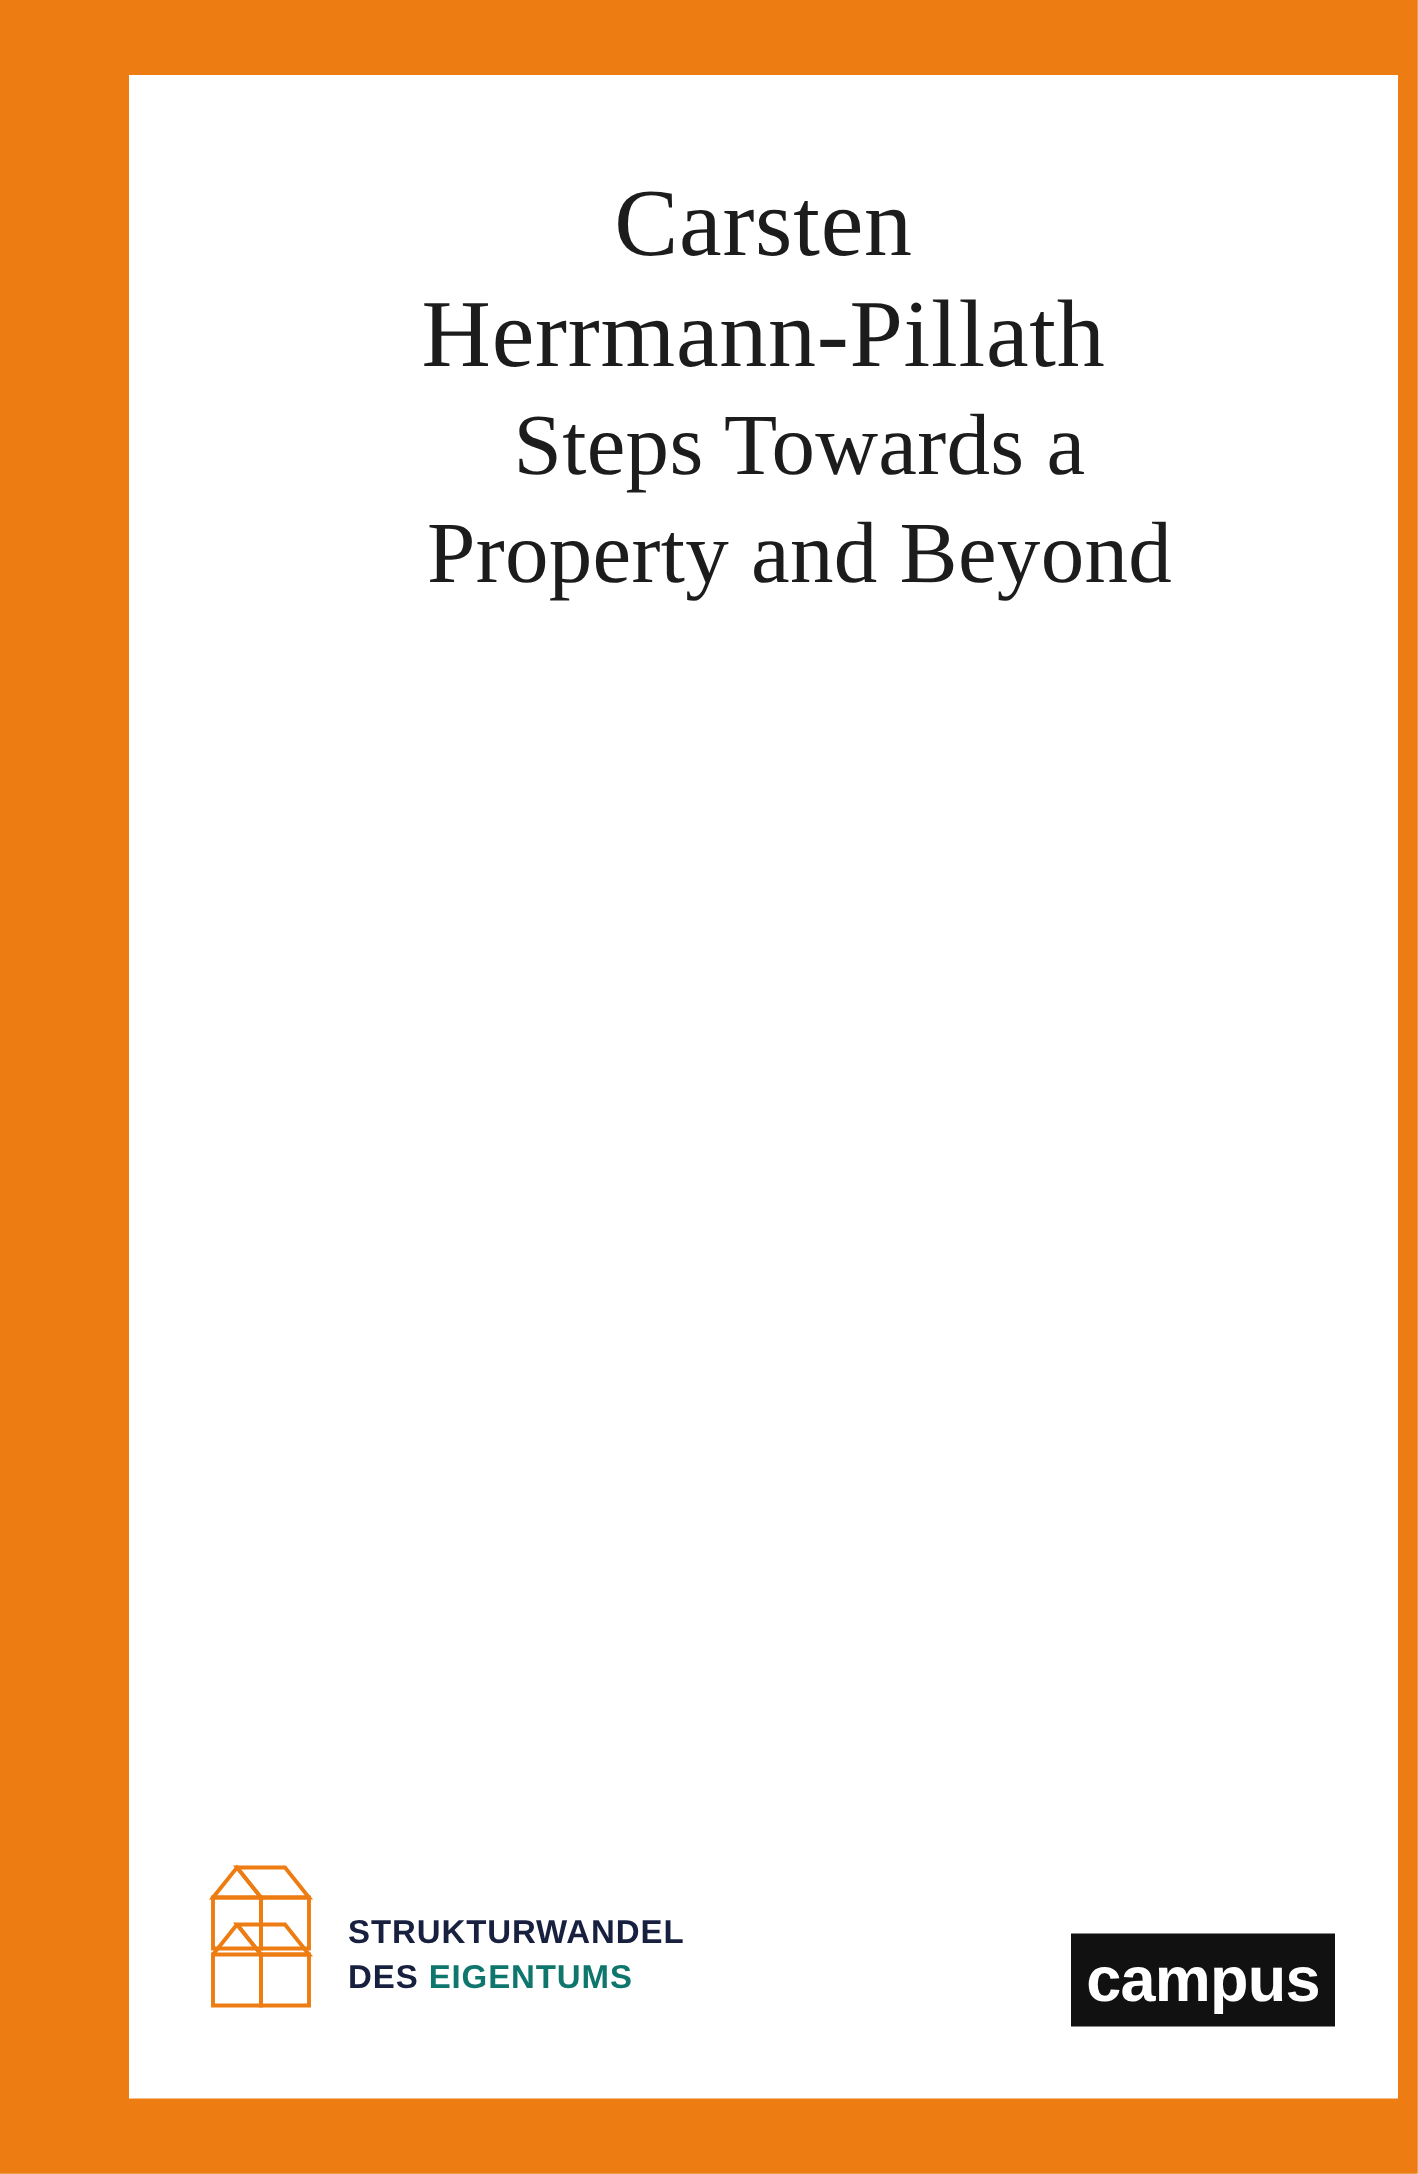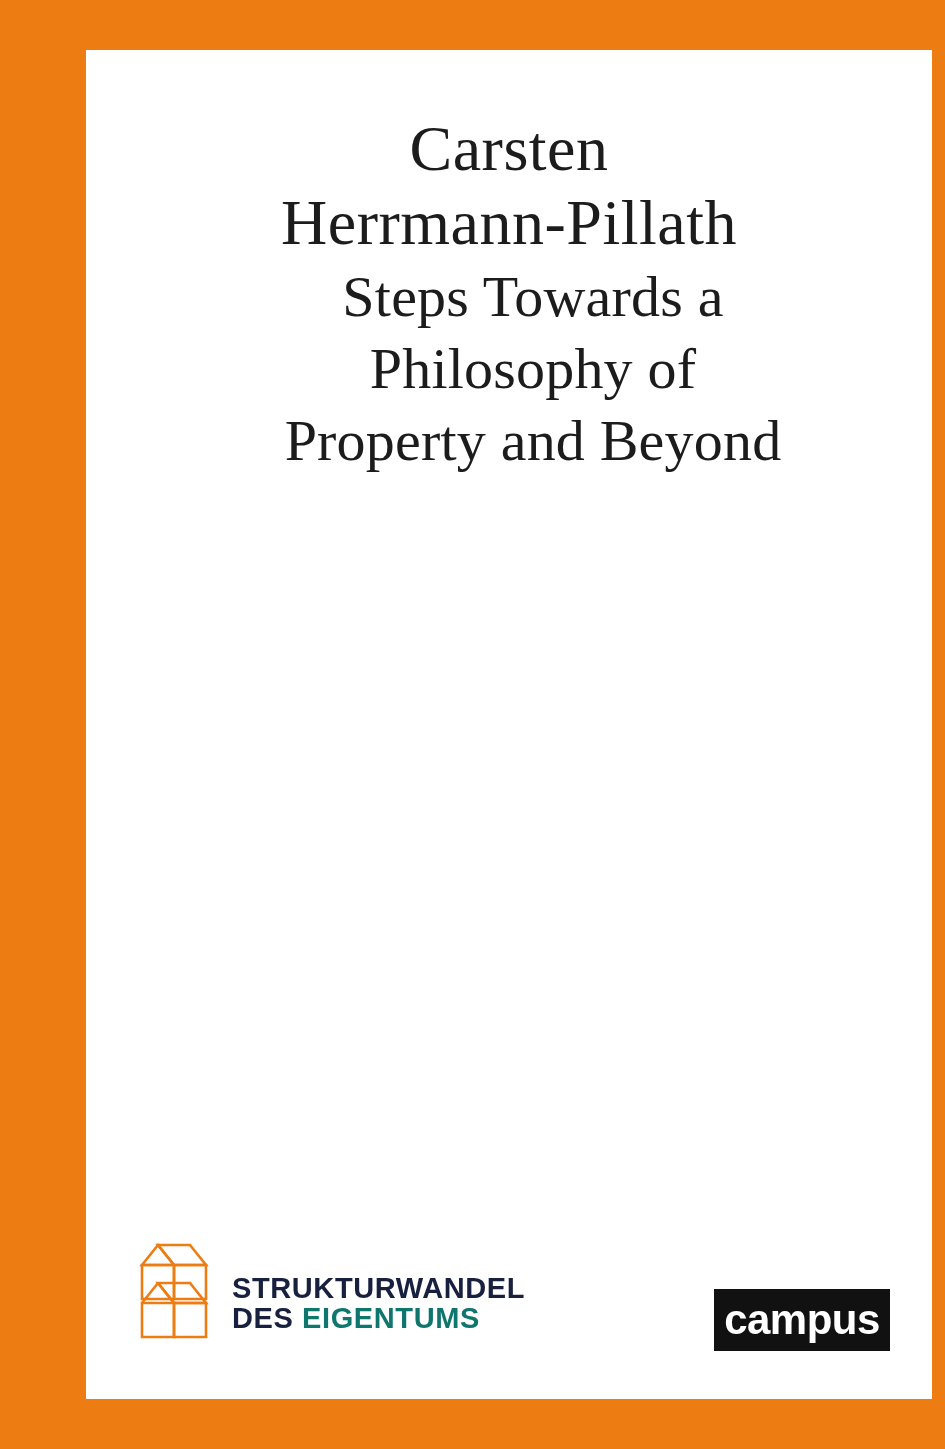"Philosophy of" div.subtitle { html: <div>Philosophy of</div> -> none }
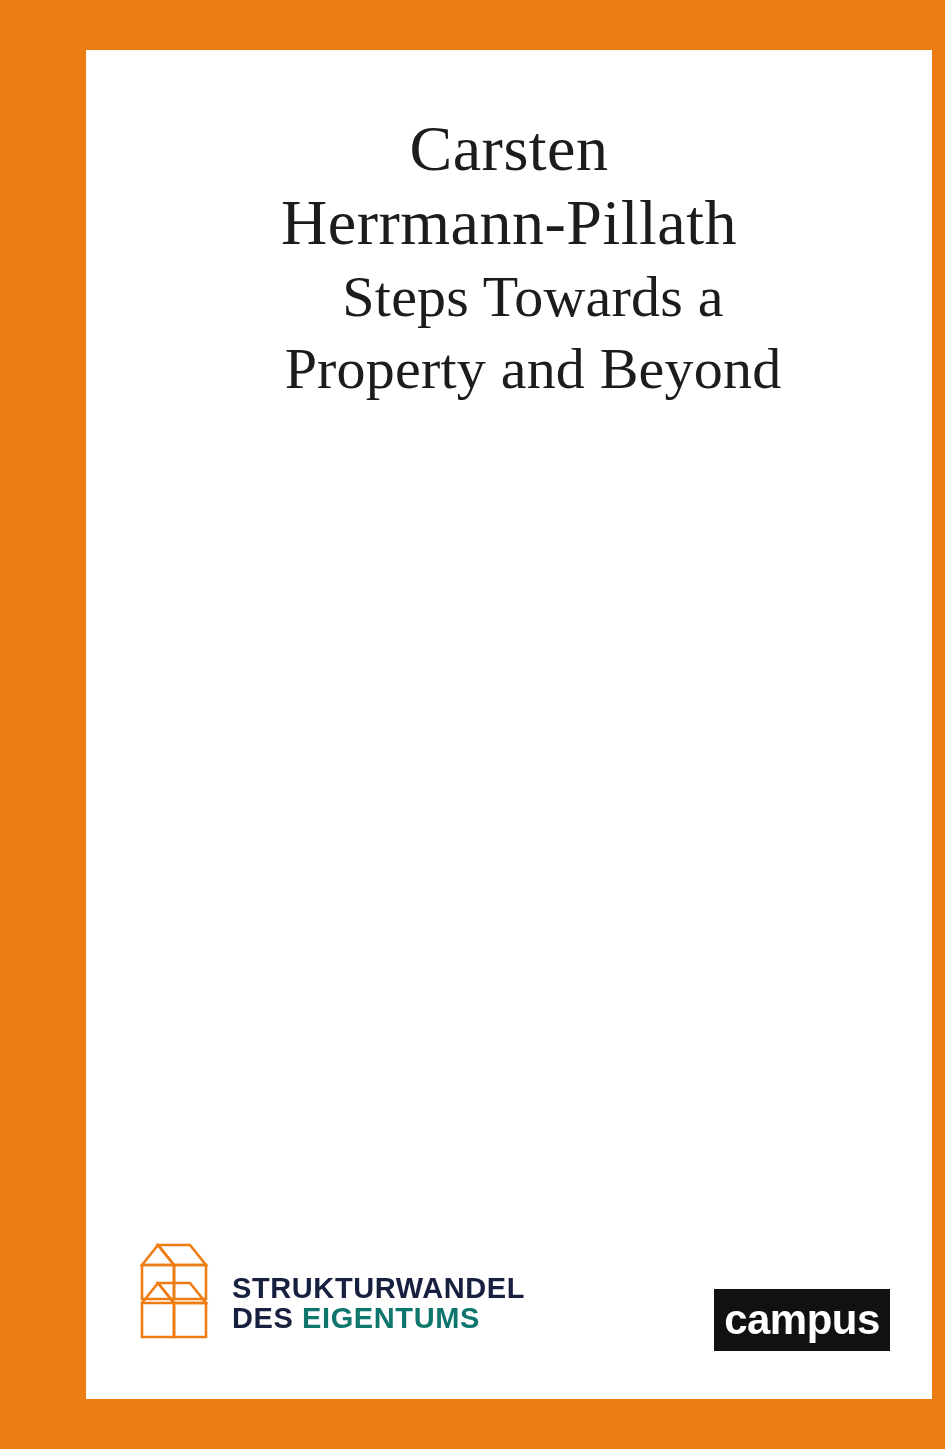"STRUKTURWANDEL" .series-text { font-size: 29px -> 22px }
